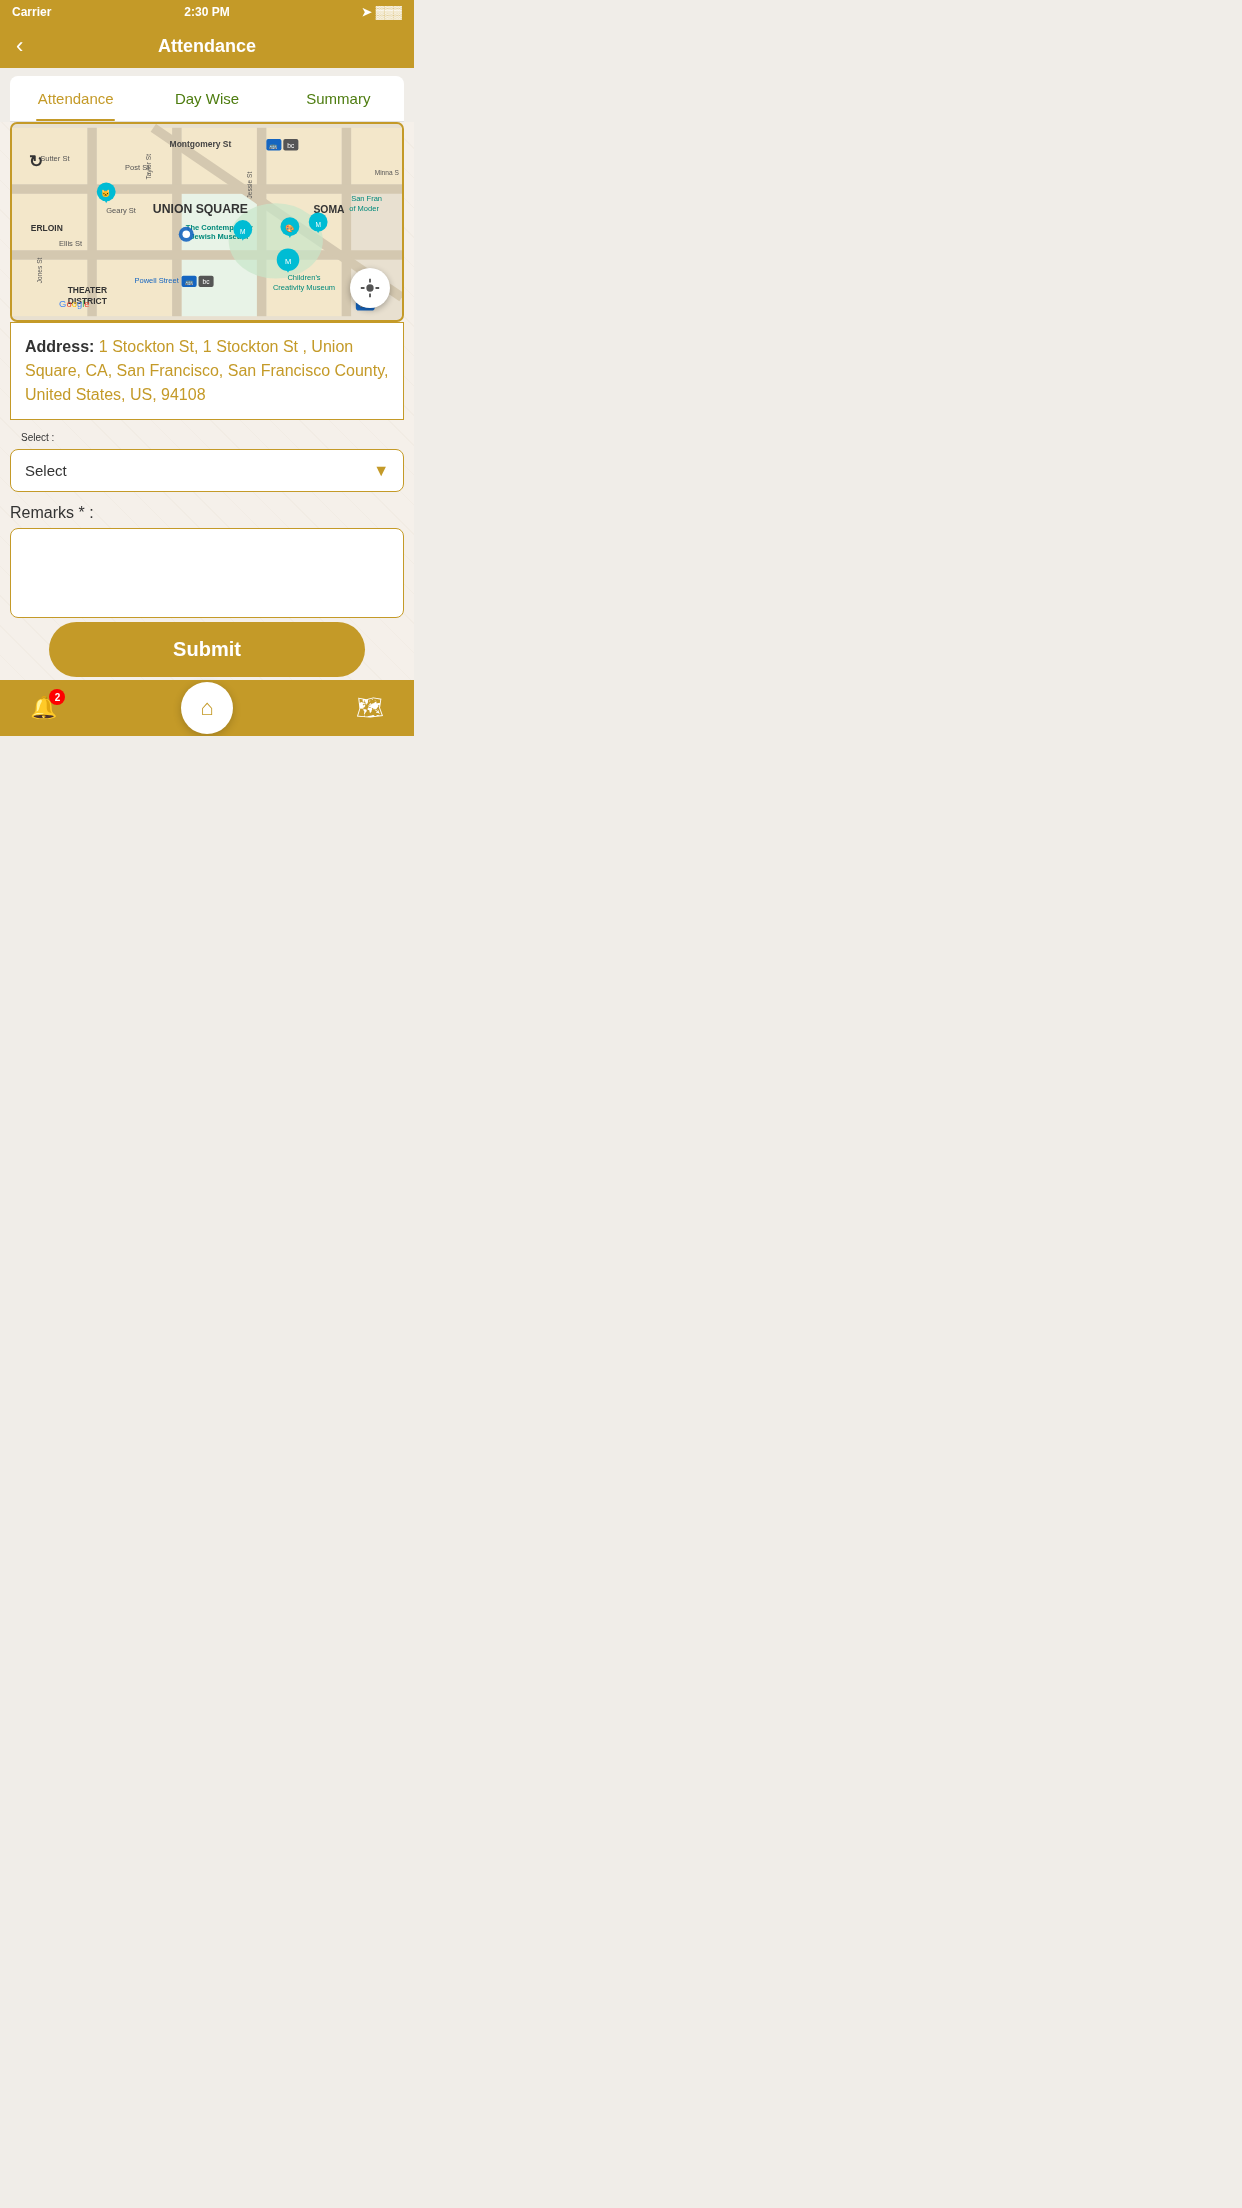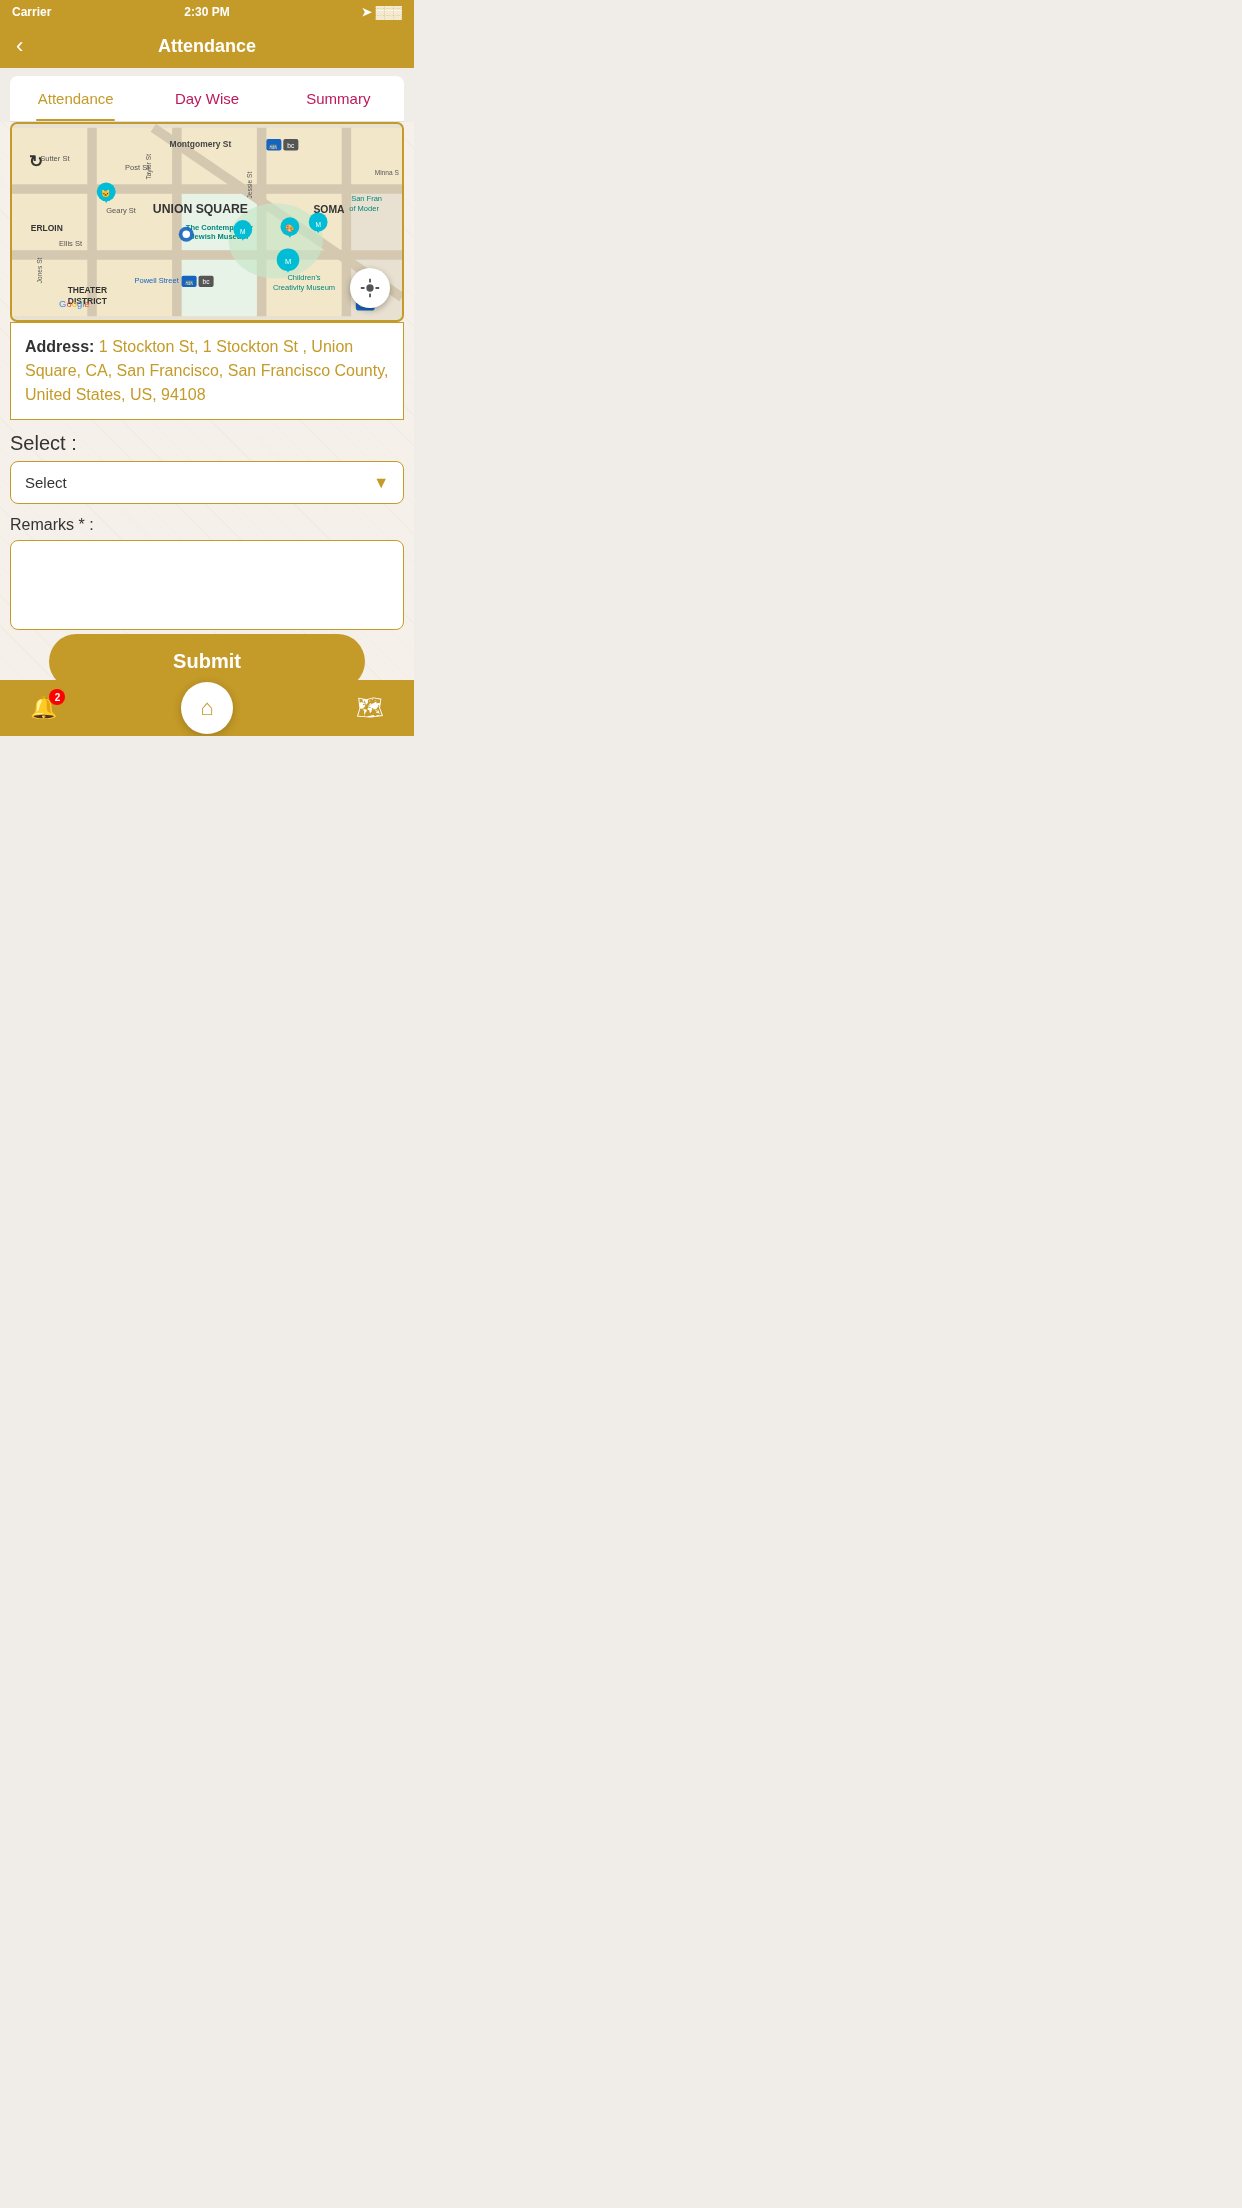"Day Wise" .tab { color: #be185d -> #4d7c0f }
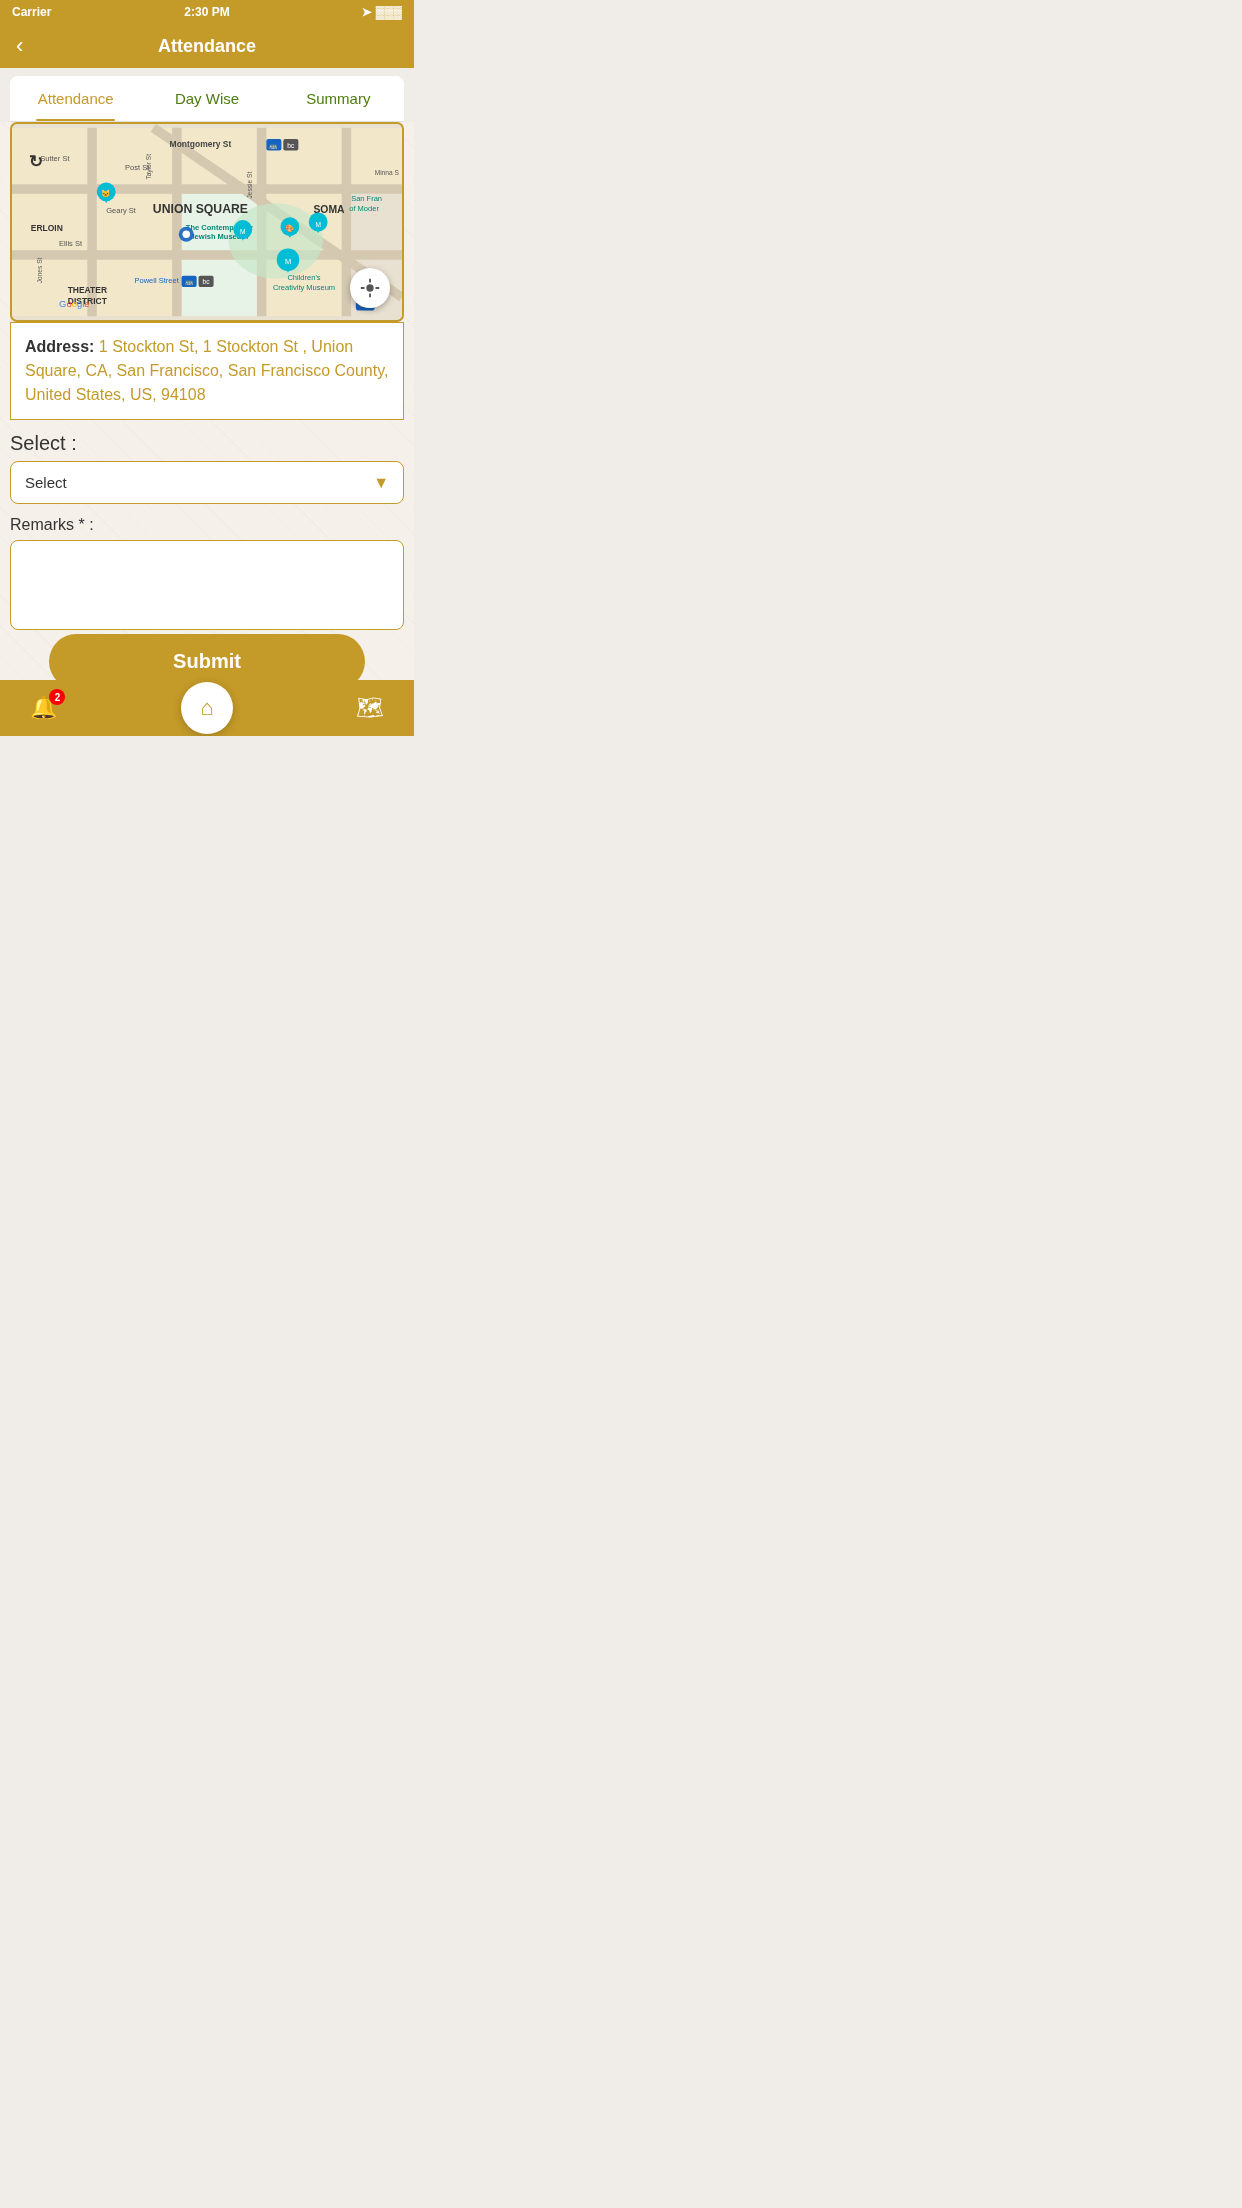"Select :" .form-label { font-size: 20px -> 10px; margin-left: none -> 11px }
